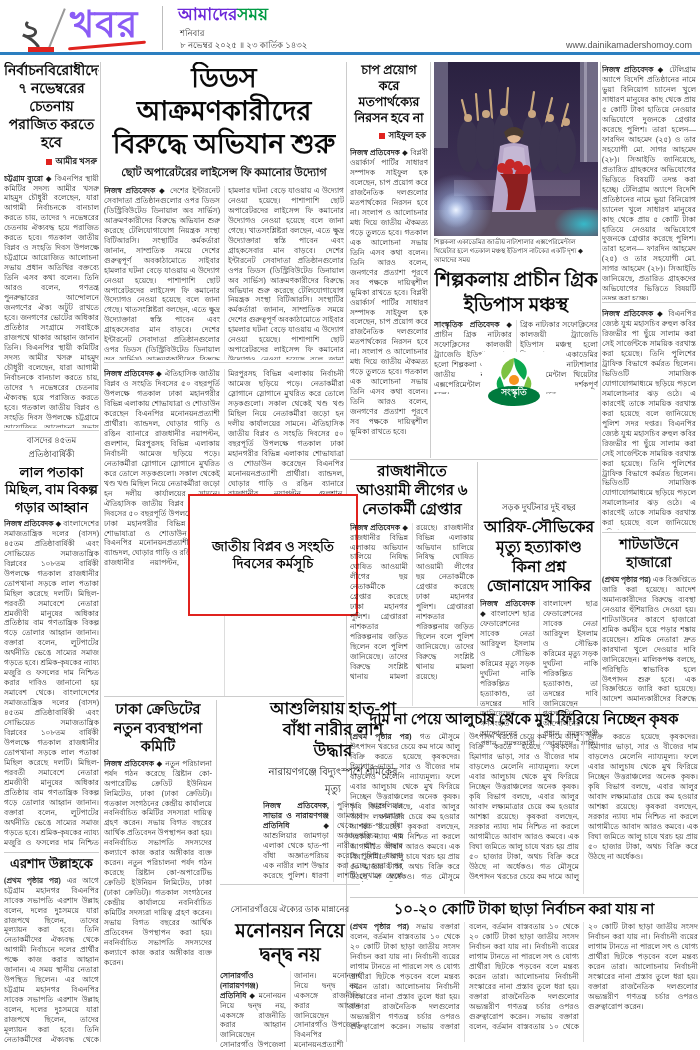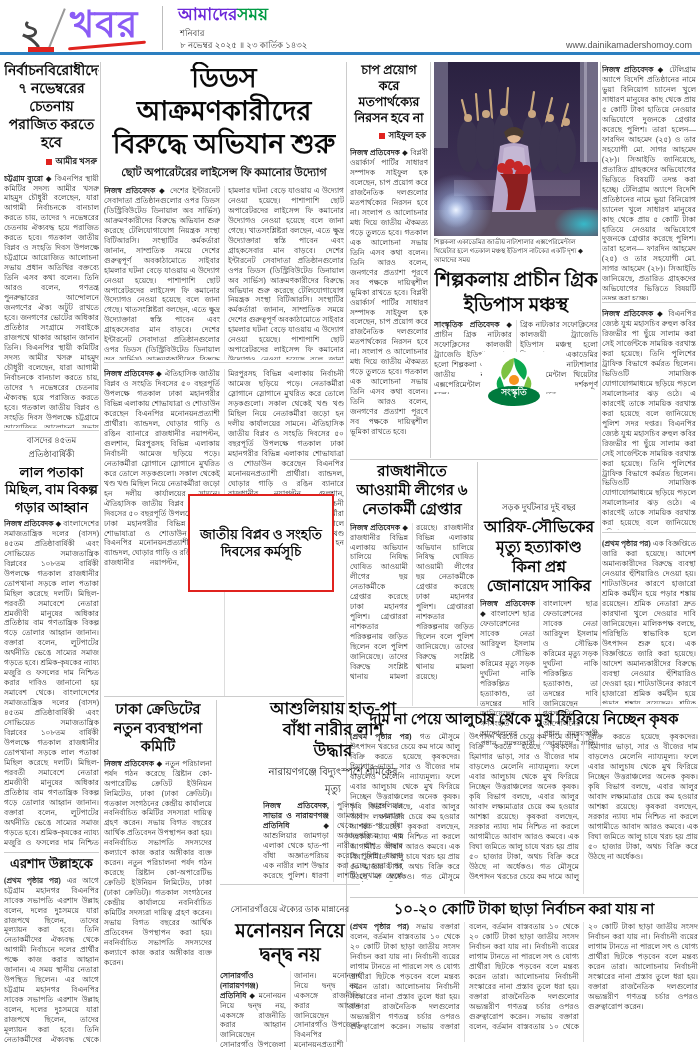"জাতীয় বিপ্লব ও সংহতি দিবসের" .redbox { padding: 8px -> 20px }
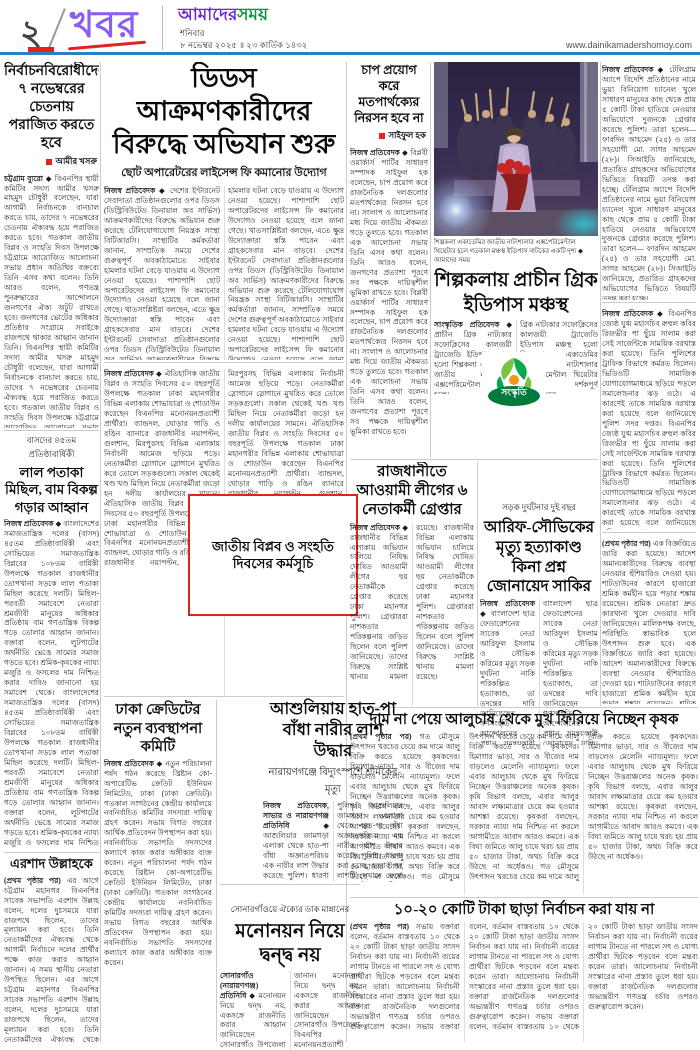"শাটডাউনে হাজারো" div.hl { html: none -> <div>শাটডাউনে হাজারো</div> }
